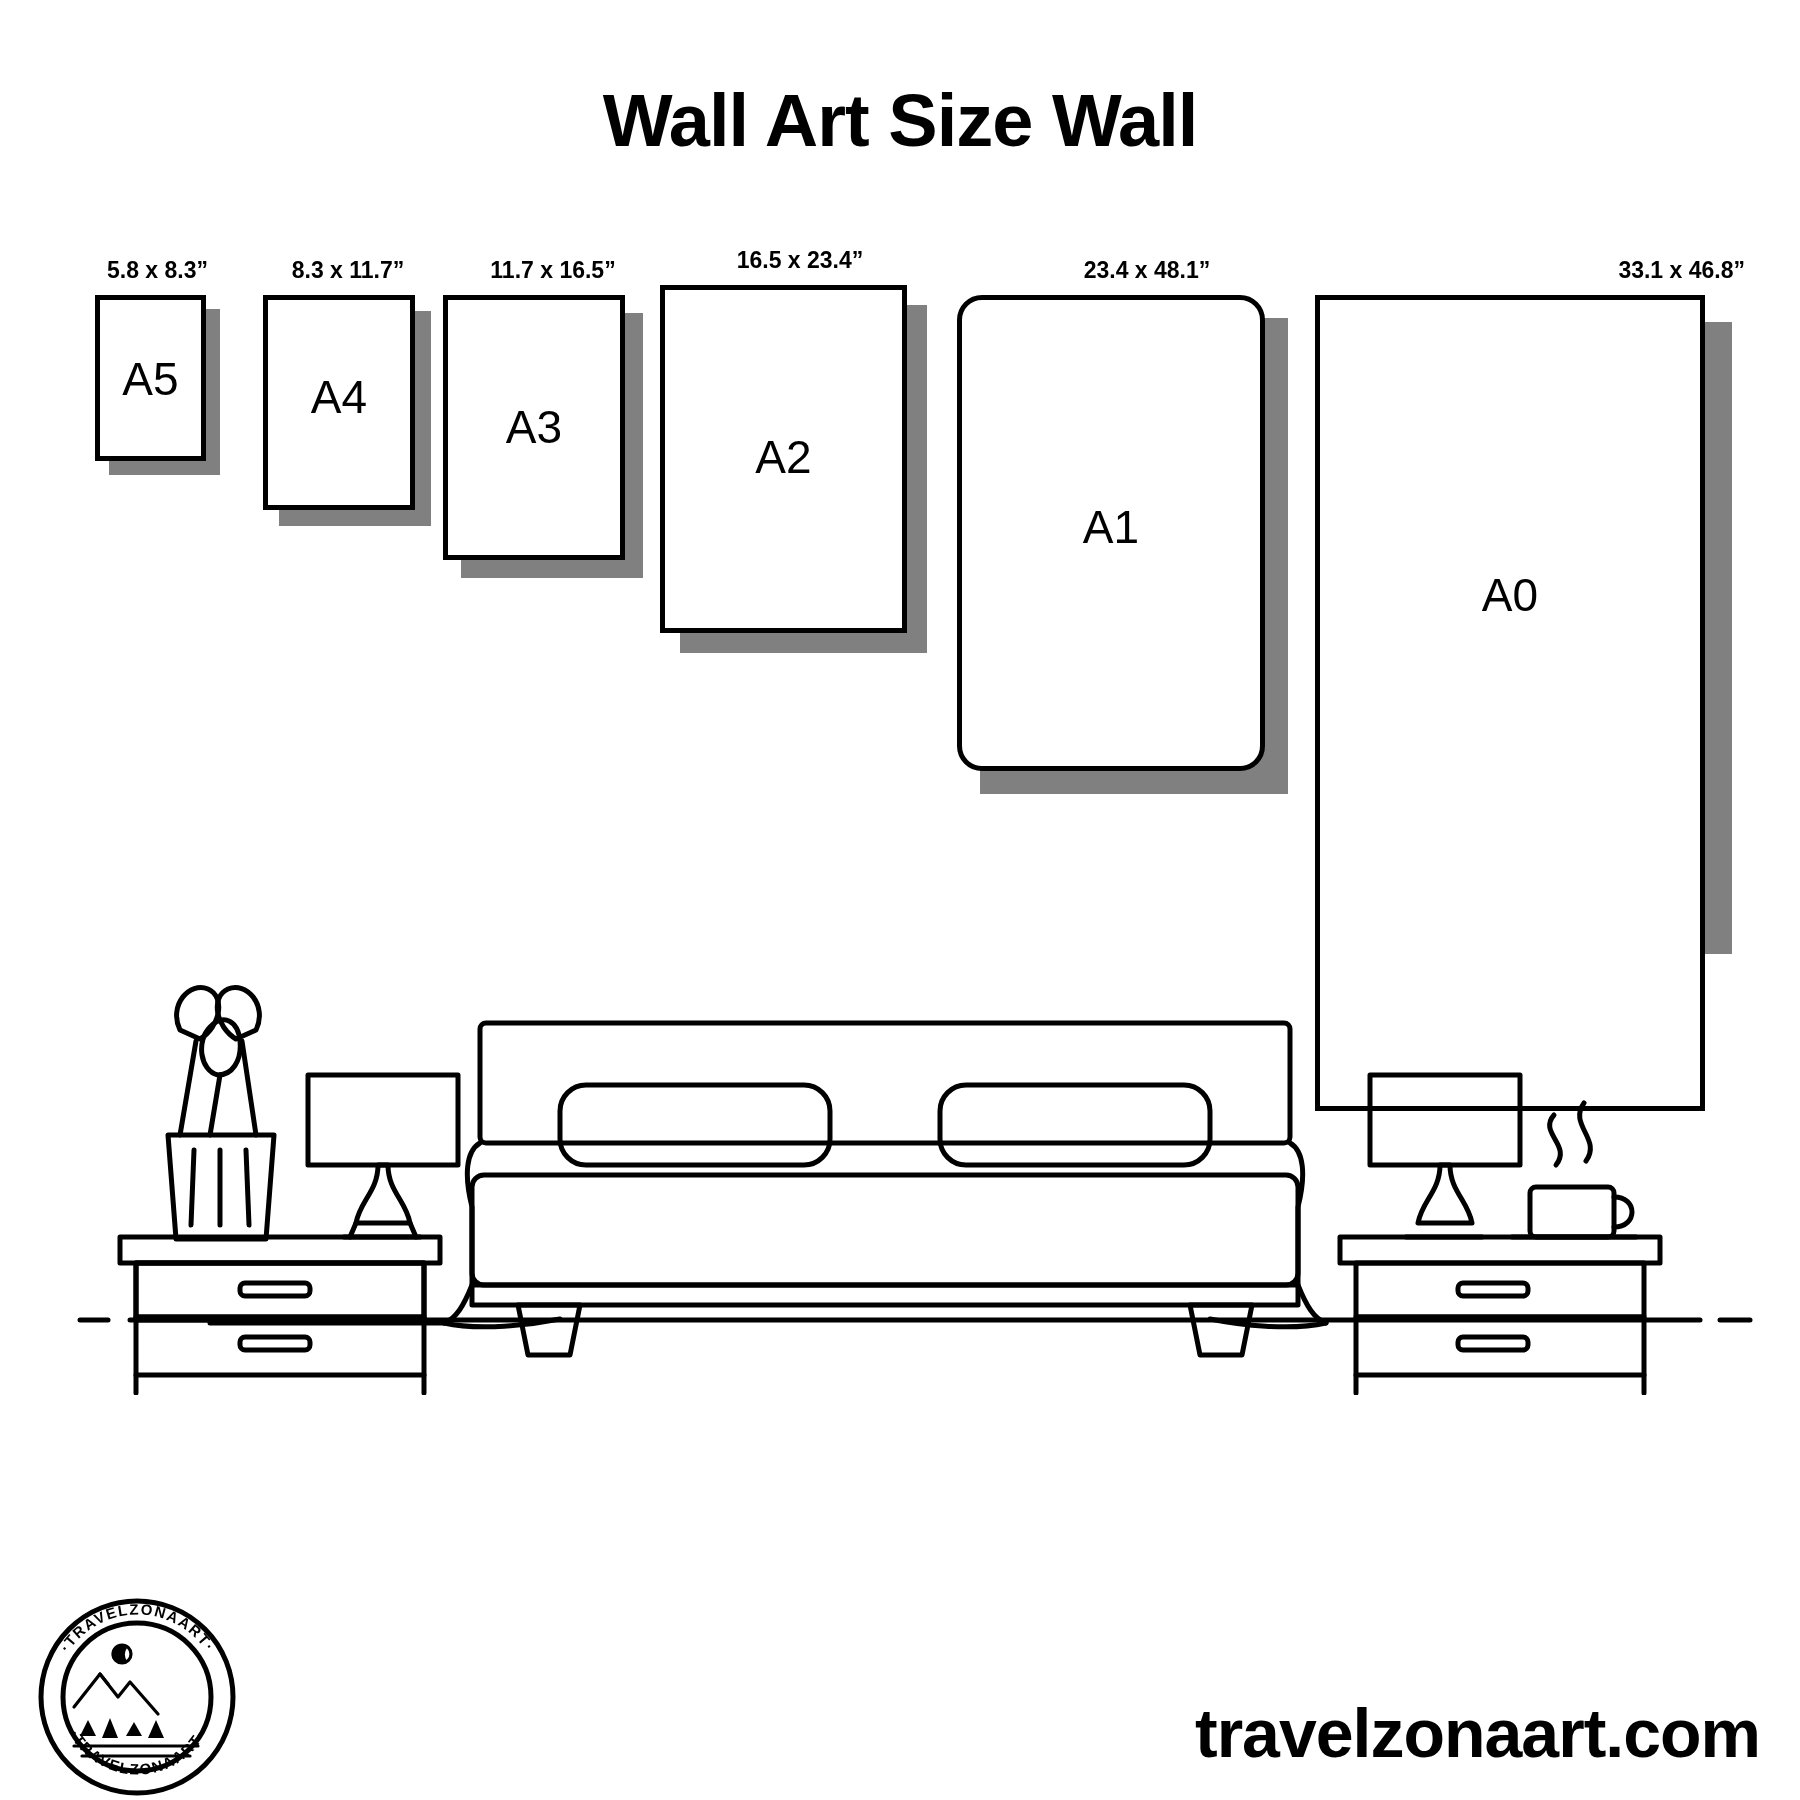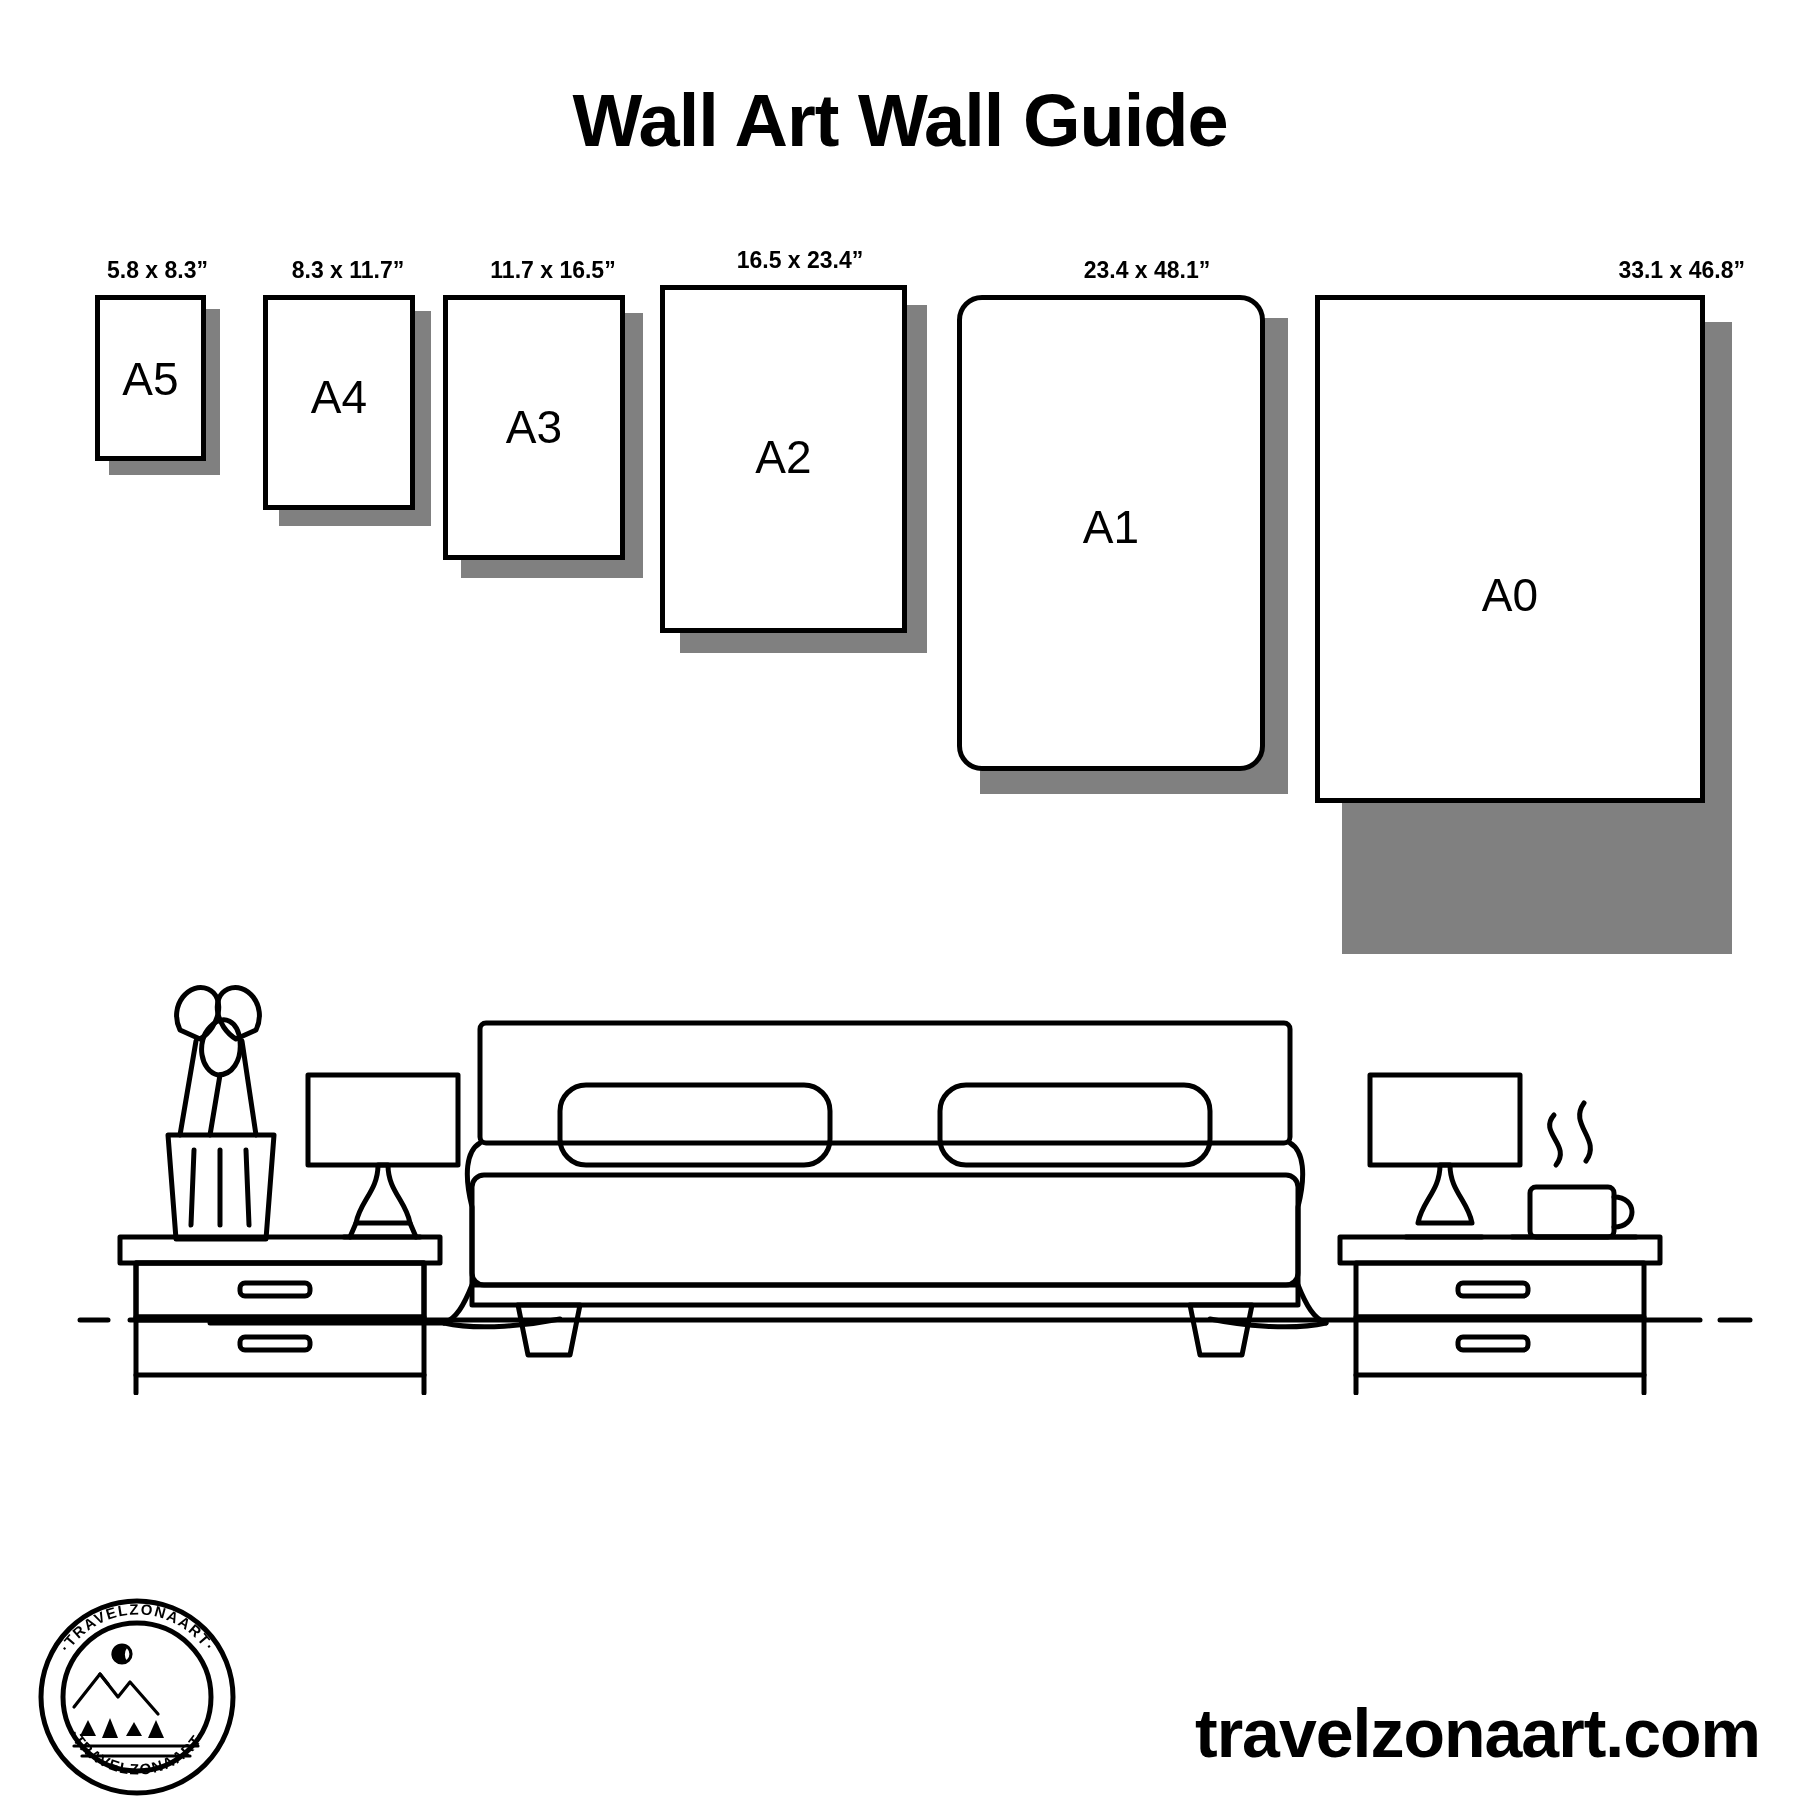"Wall Art Wall Guide" div { text: Wall Guide -> Size Wall }
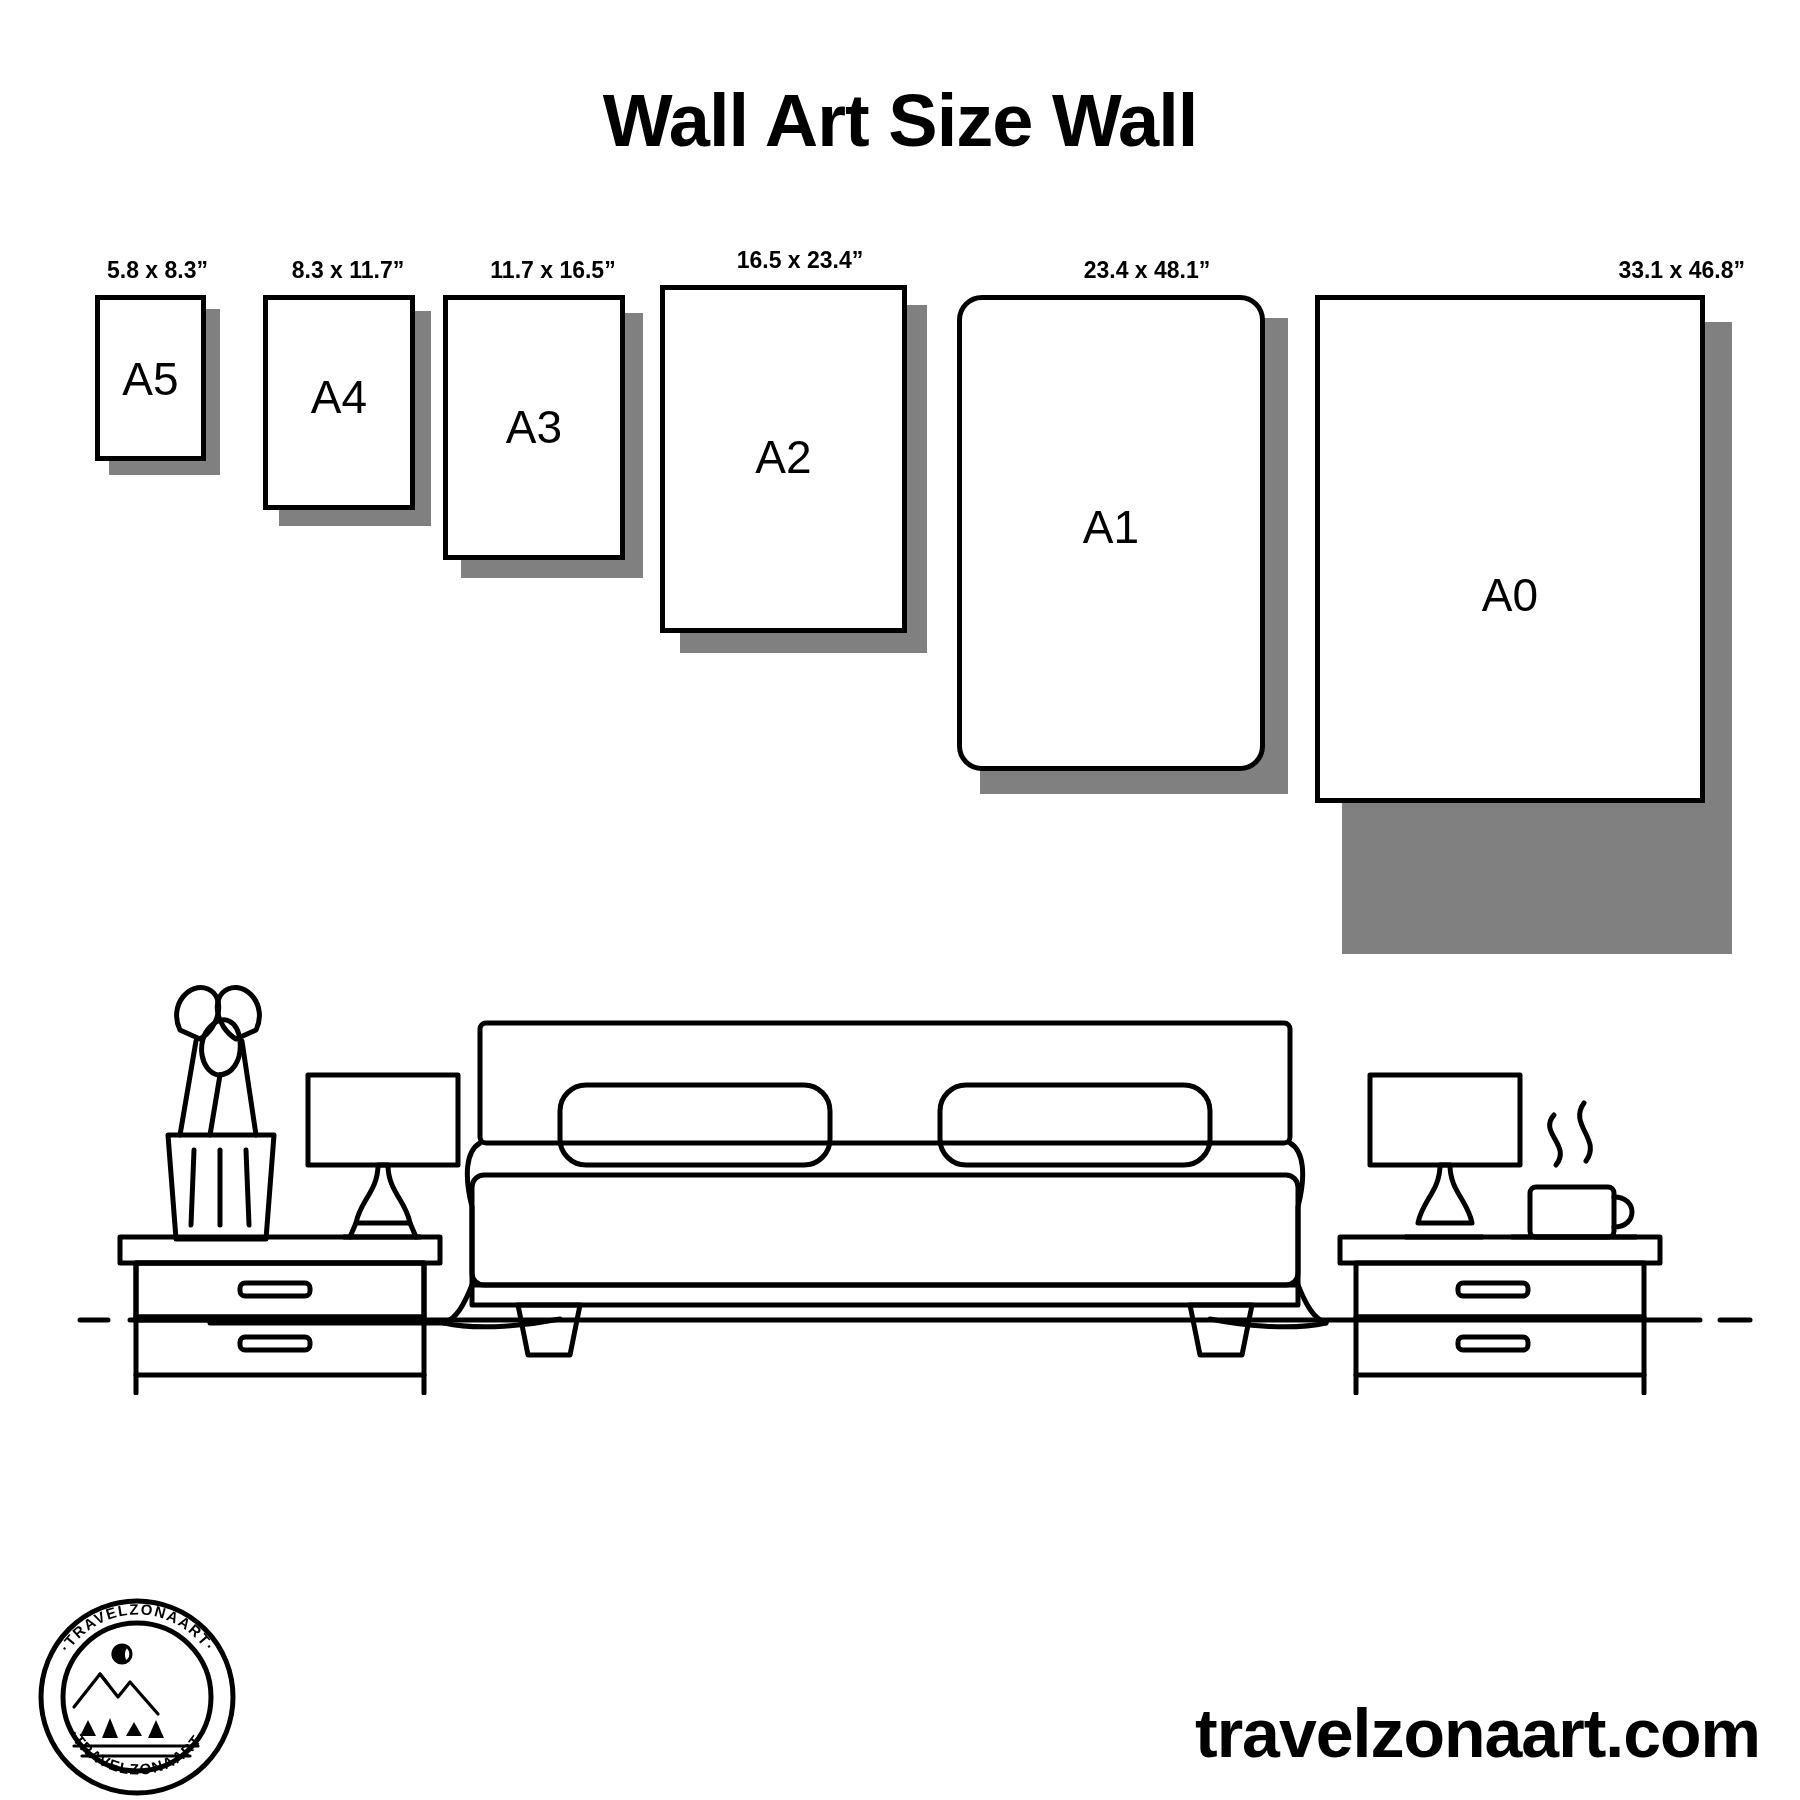"A0" div.frame-box { height: 508px -> 816px }
